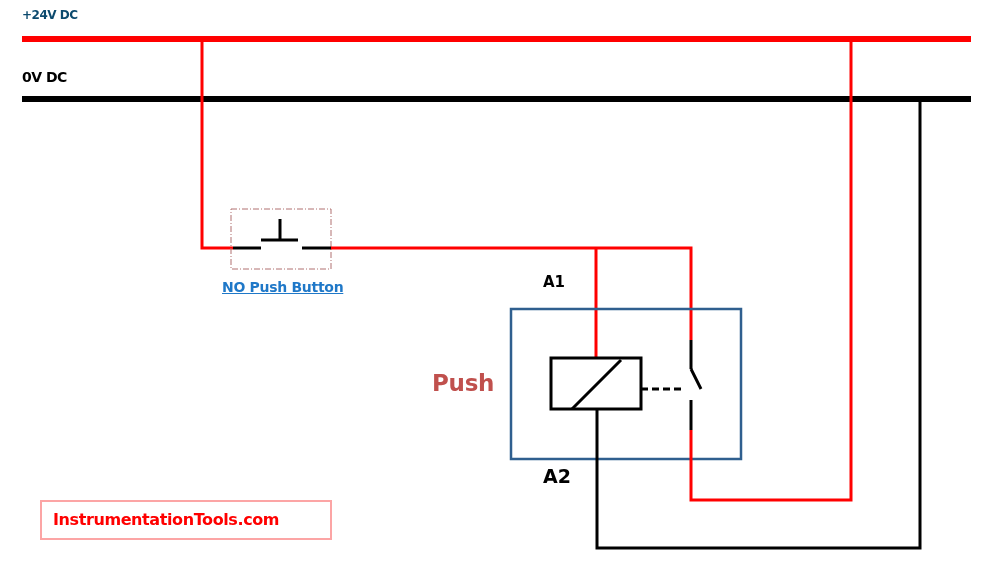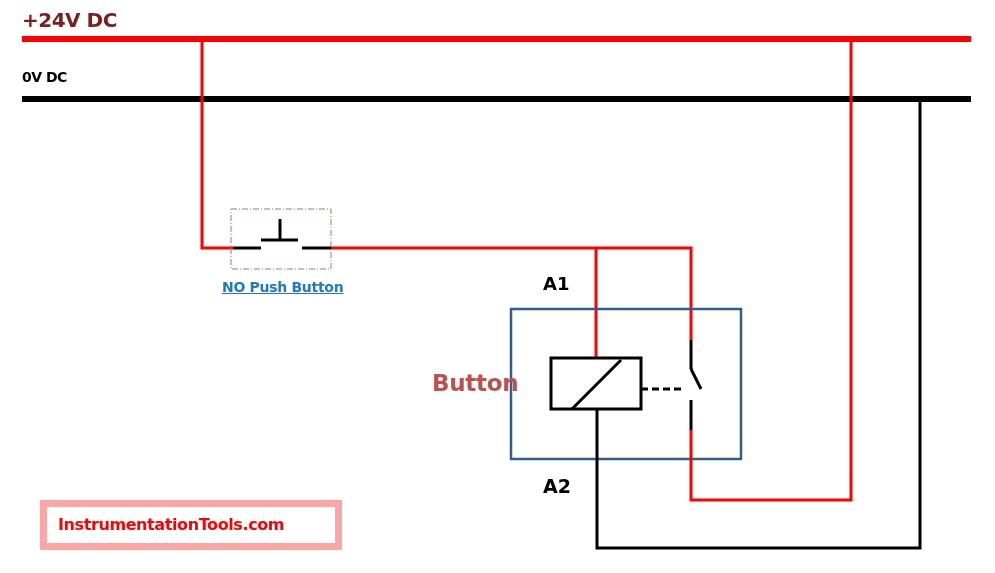"+24V DC" #l24 { color: #7f1d1d -> #0c4a6e; font-size: 20px -> 12px }
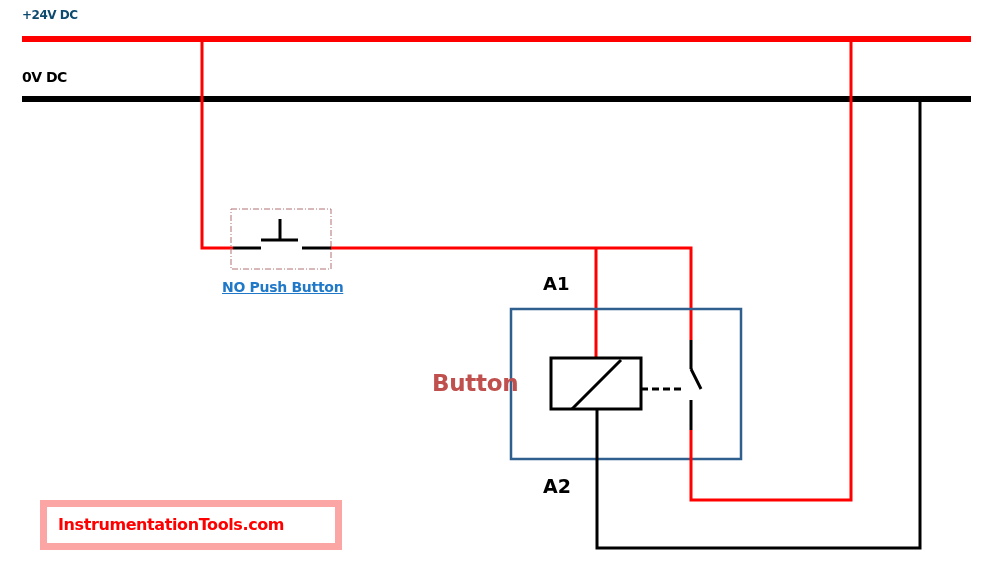"A1" #la1 { font-size: 18px -> 15px }
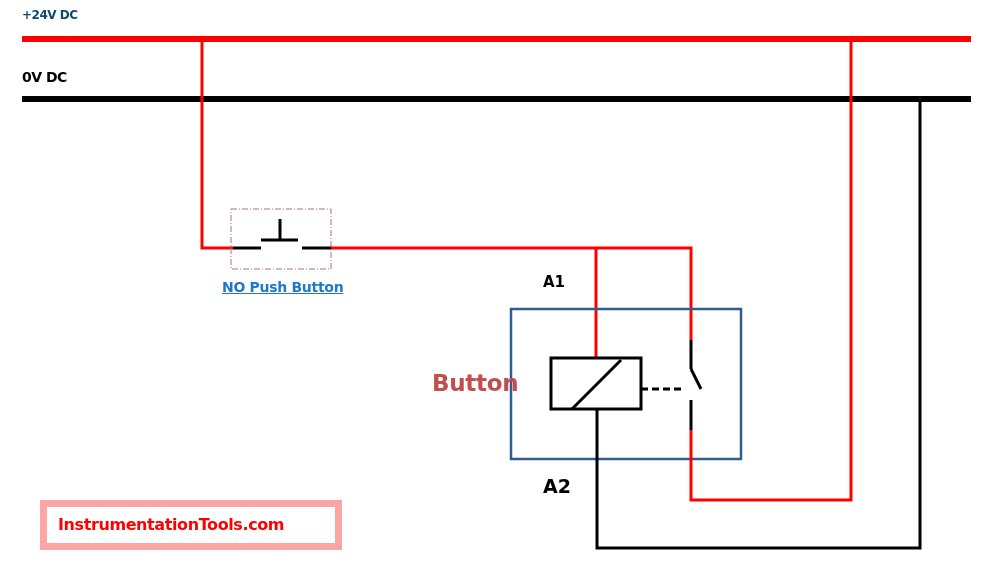"Button" div.lbl { text: Button -> Push }
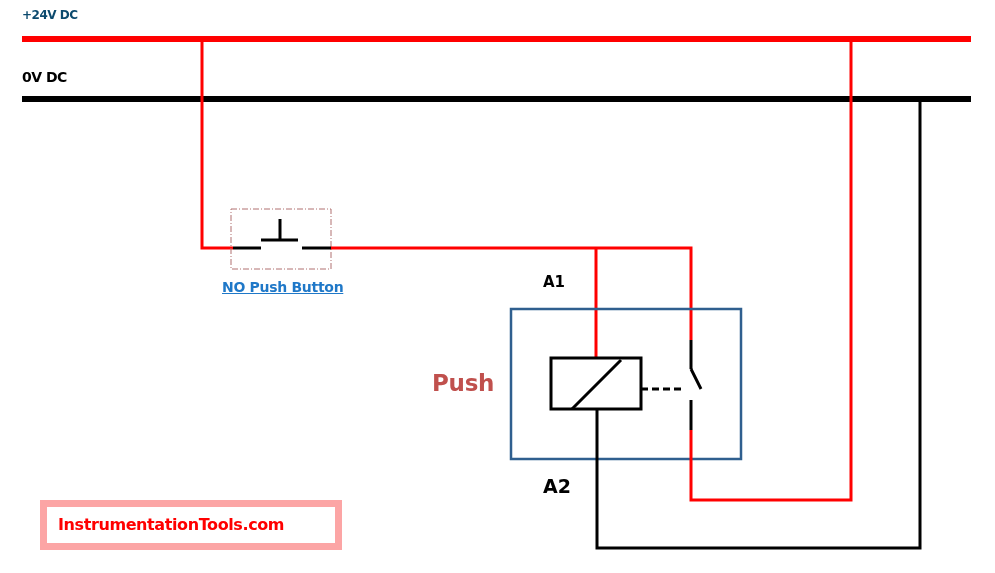"A2" #la2 { top: 475px -> 465px }
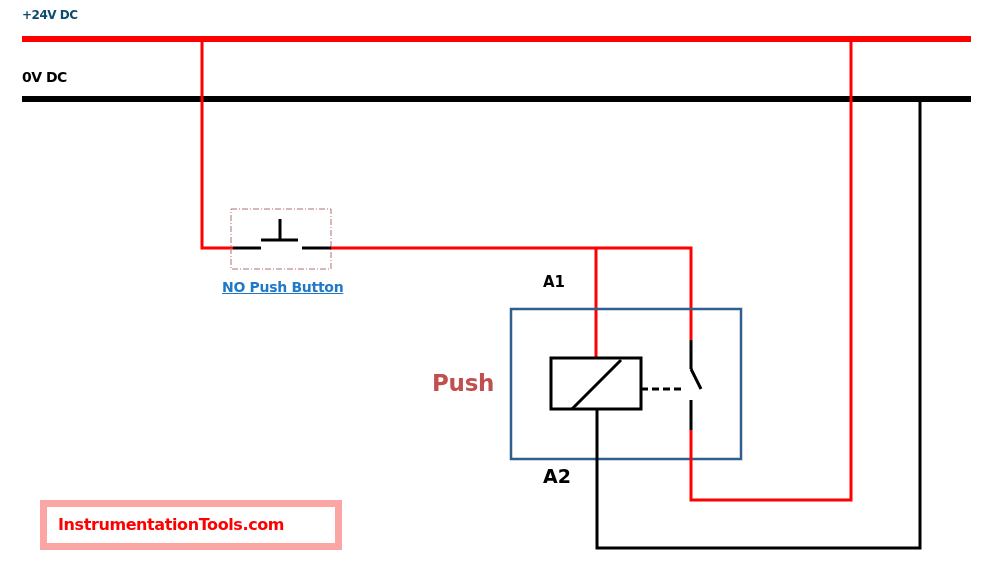"InstrumentationTools.com" #brand { border: 7px solid #fca5a5 -> 2px solid #fca5a5 }
